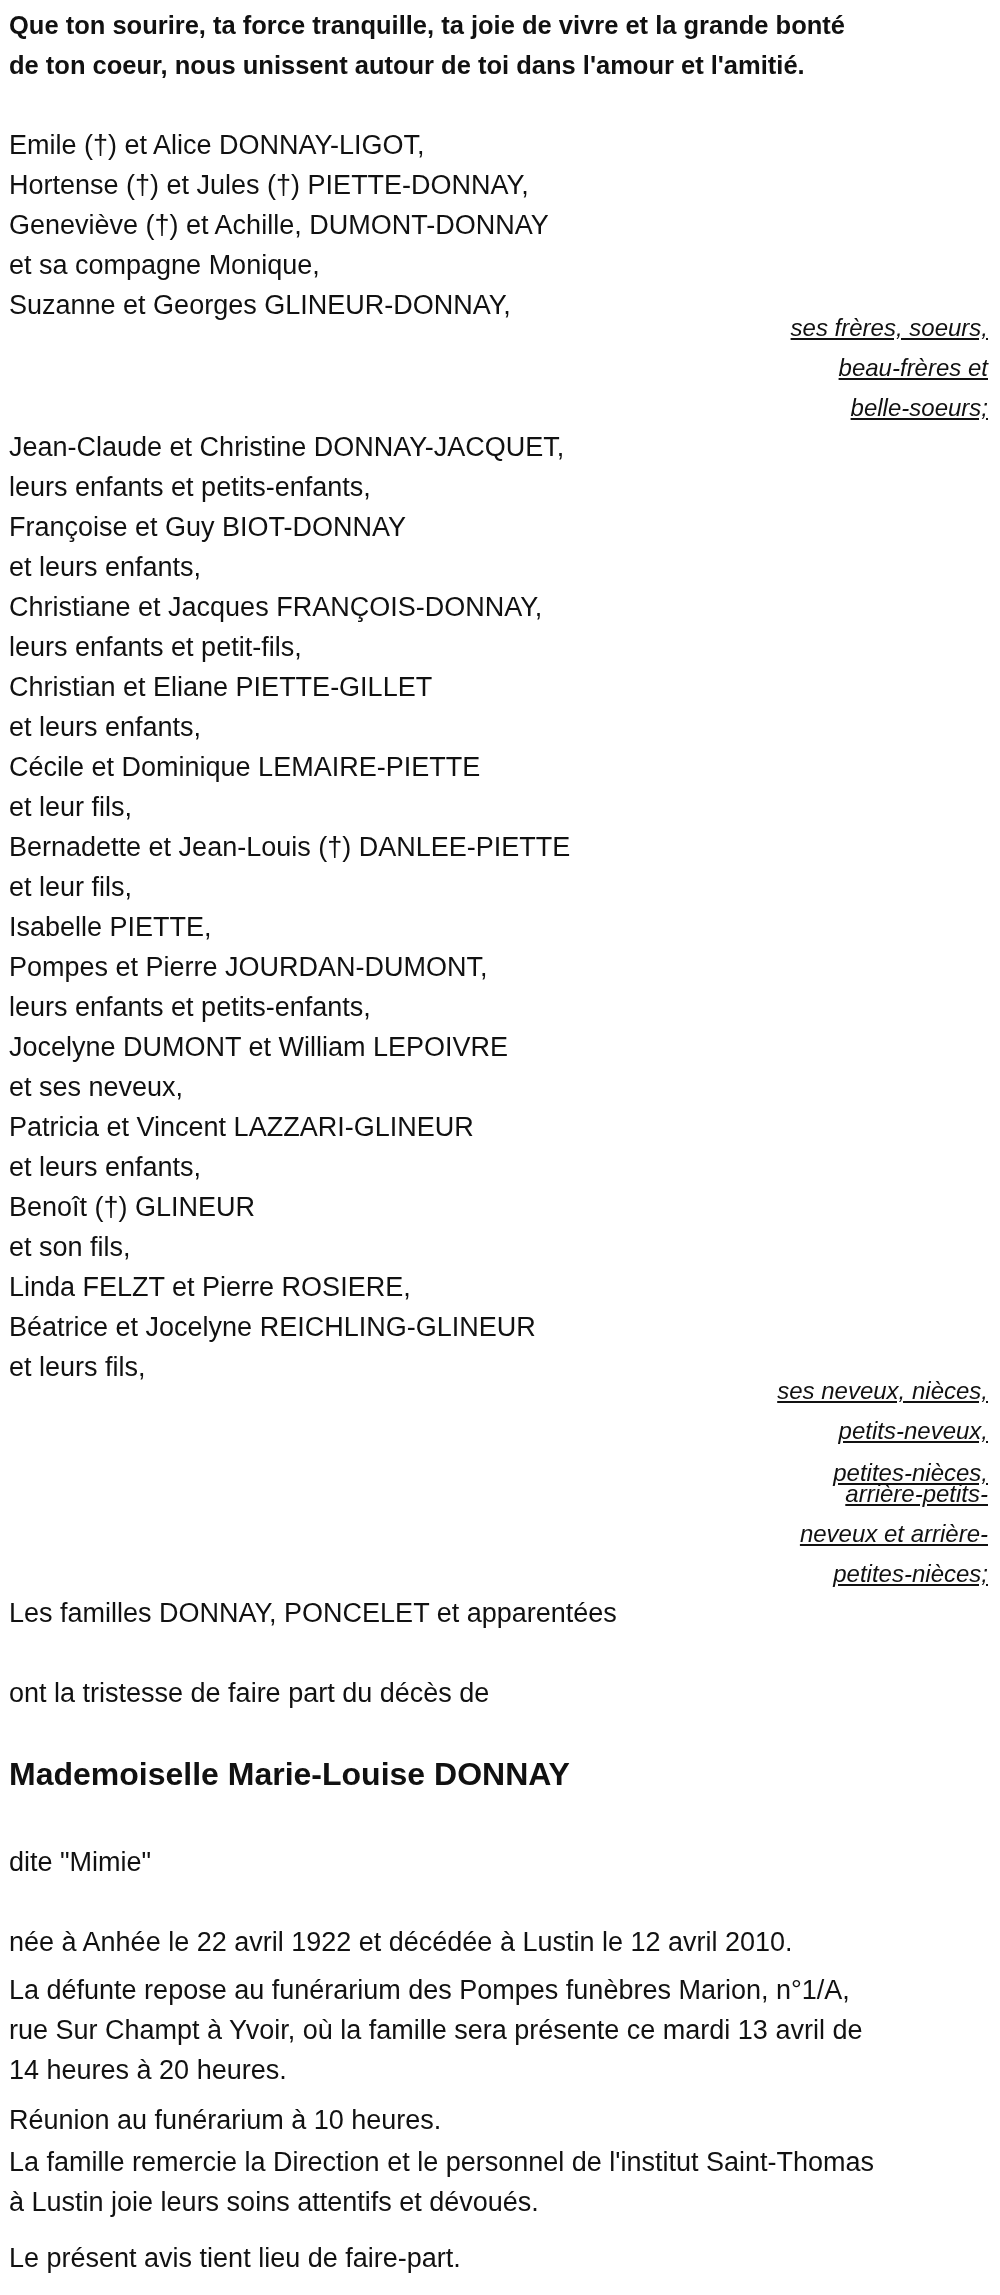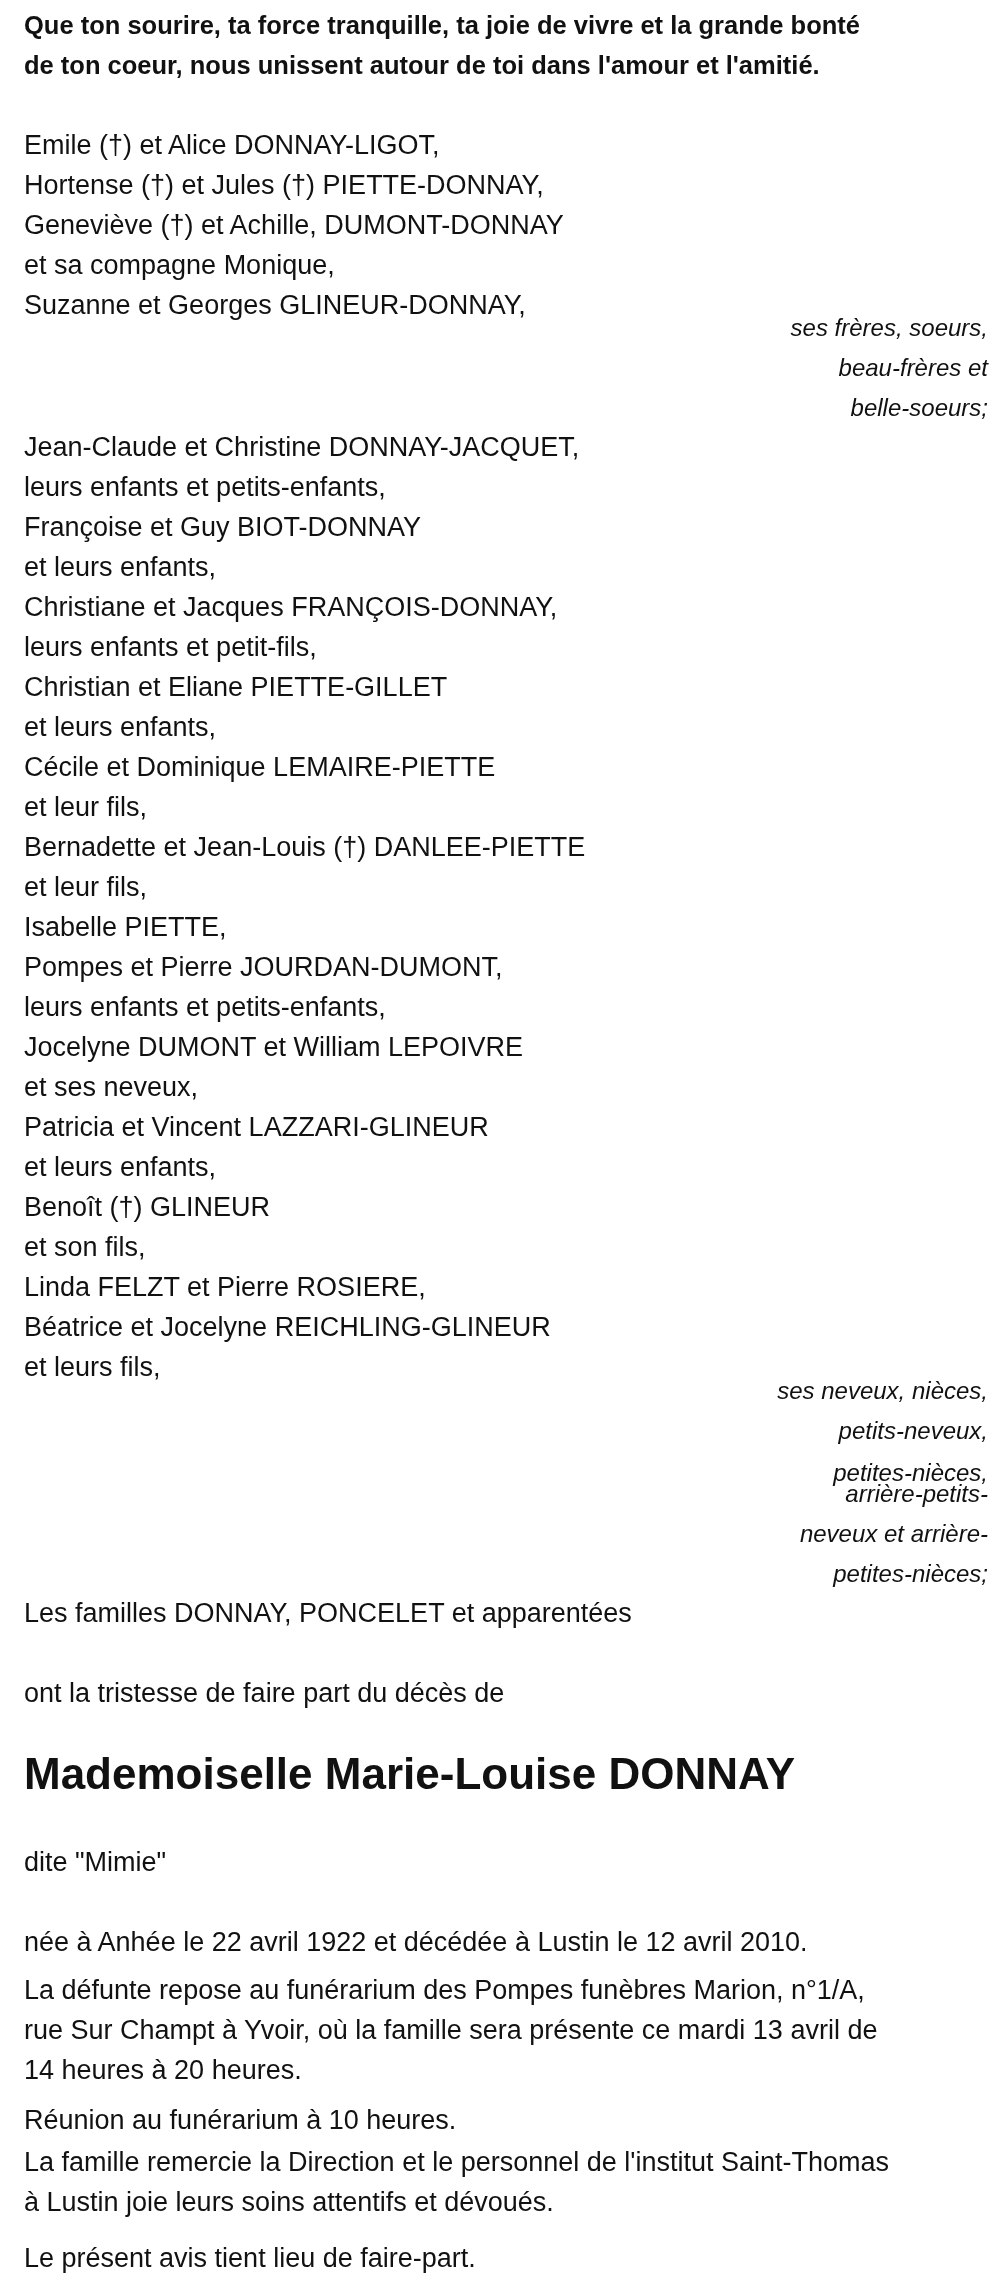"Que ton sourire, ta force" .line { left: 24px -> 9px }
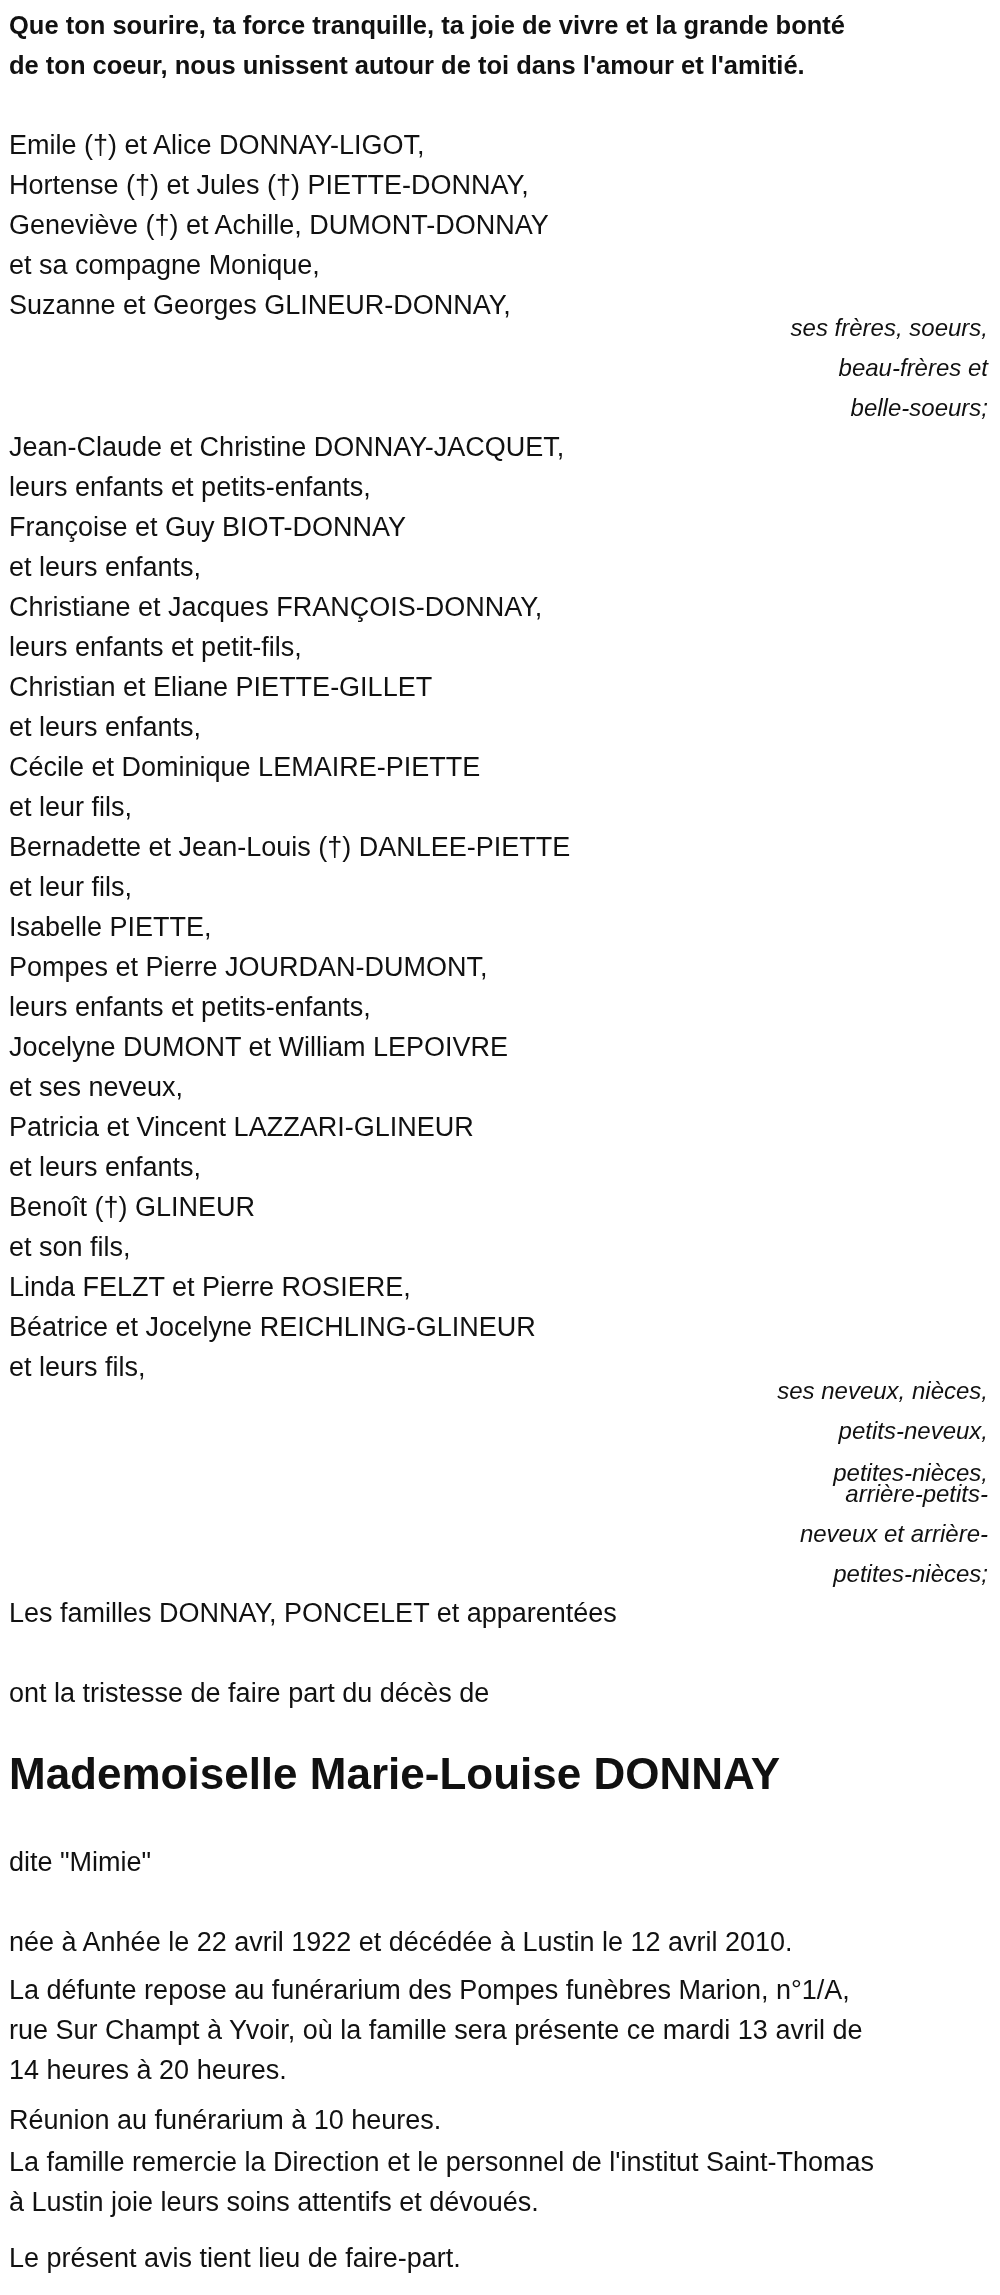"ses frères, soeurs," .rel { text-decoration: none -> underline }
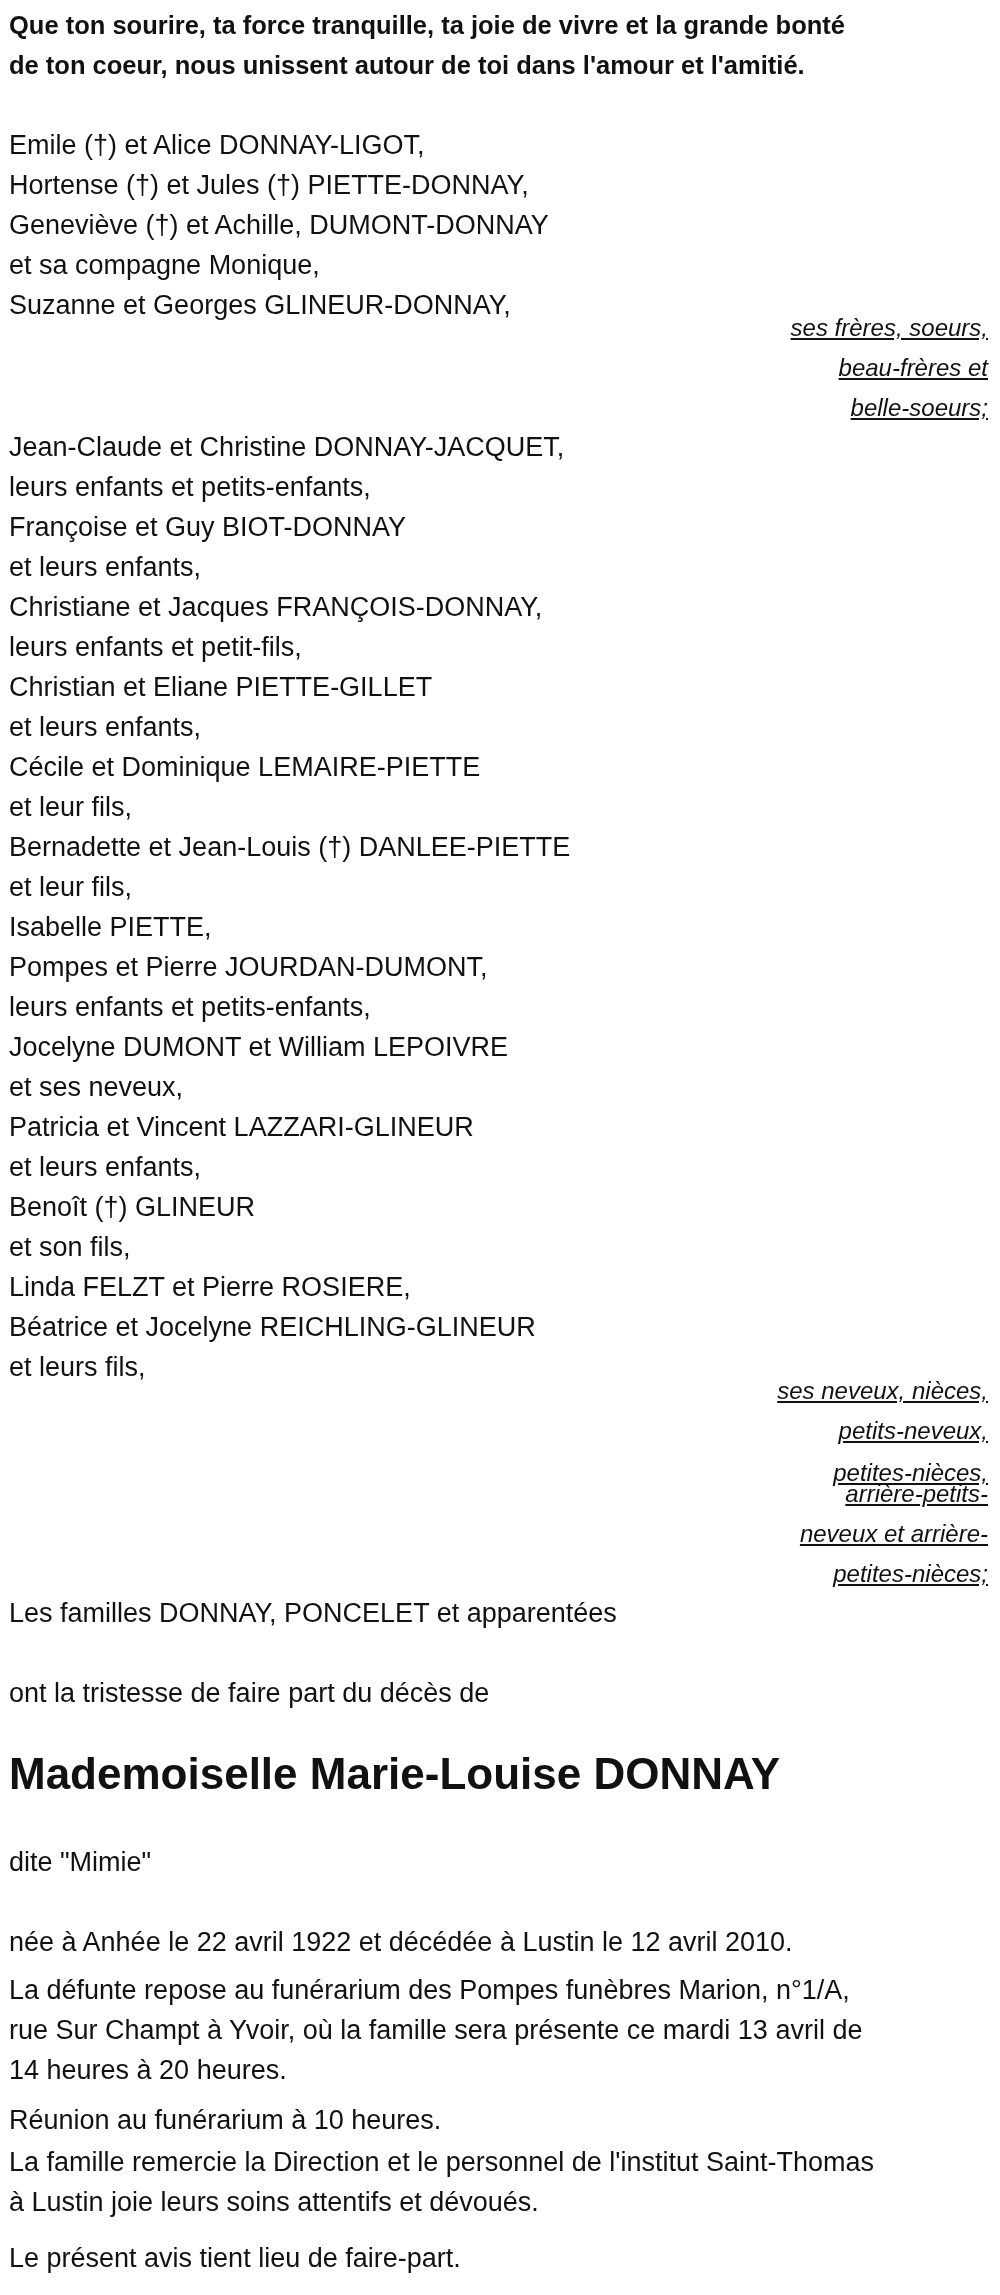"Mademoiselle Marie-Louise DONNAY" .name { font-size: 44px -> 32px }
